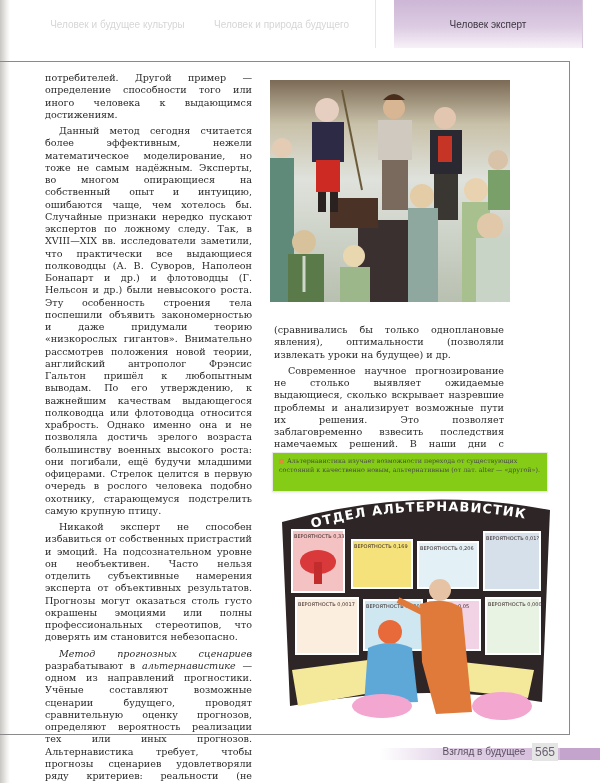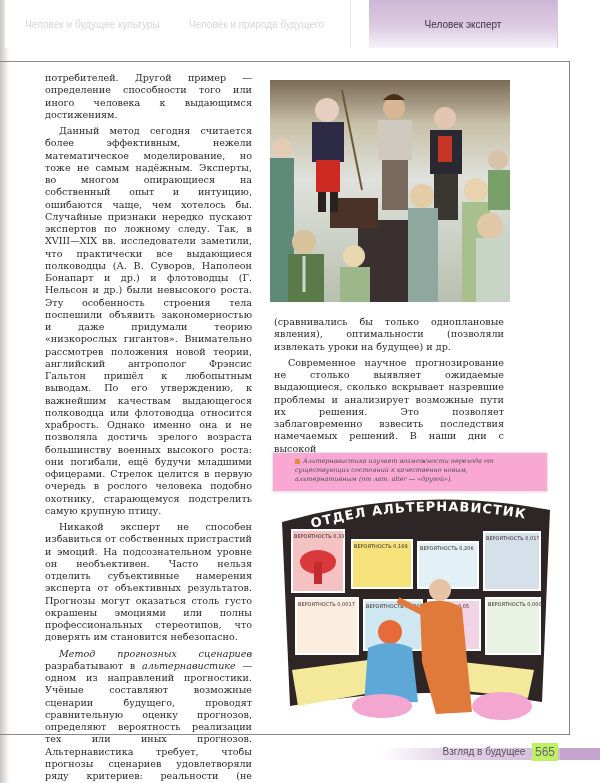"Человек и будущее культуры" .tab { margin-left: none -> 25px }
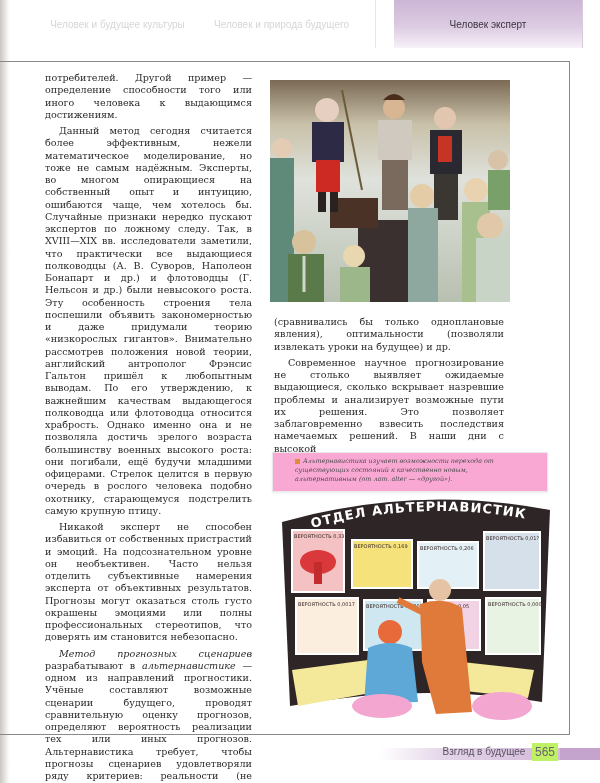"(сравнивались бы только одноплановые" .col-right { top: 312px -> 320px }
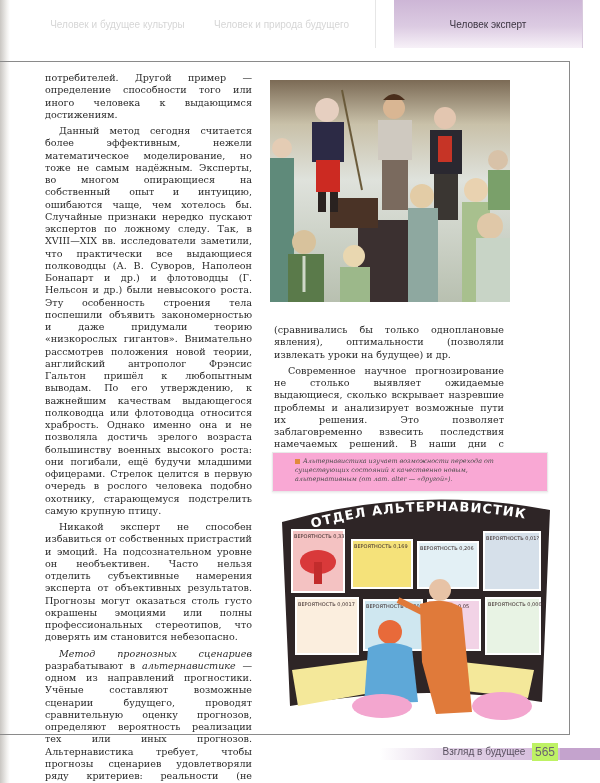"Альтернавистика изучает возможности" .note { background: #f9a8d4 -> #84cc16; font-style: italic -> none; padding: 4px 22px -> 4px 6px }
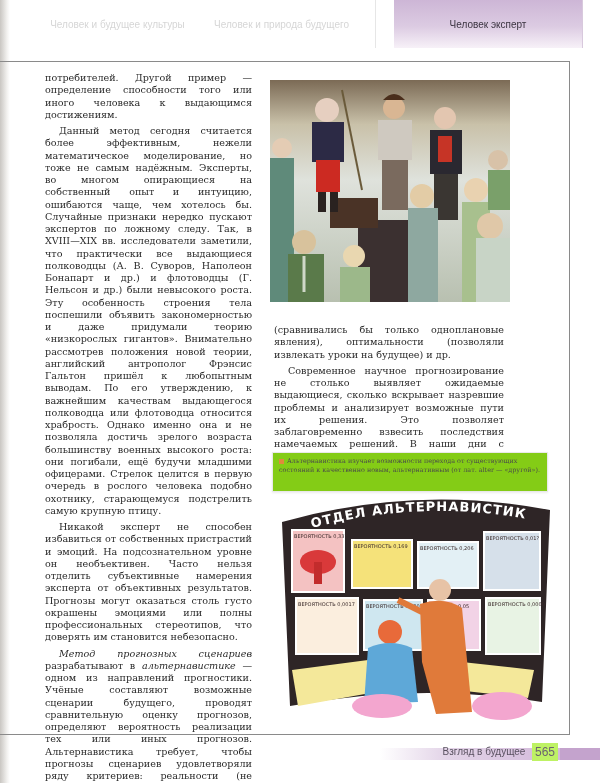"565" .page-num { background: #bef264 -> #e5e5e5 }
